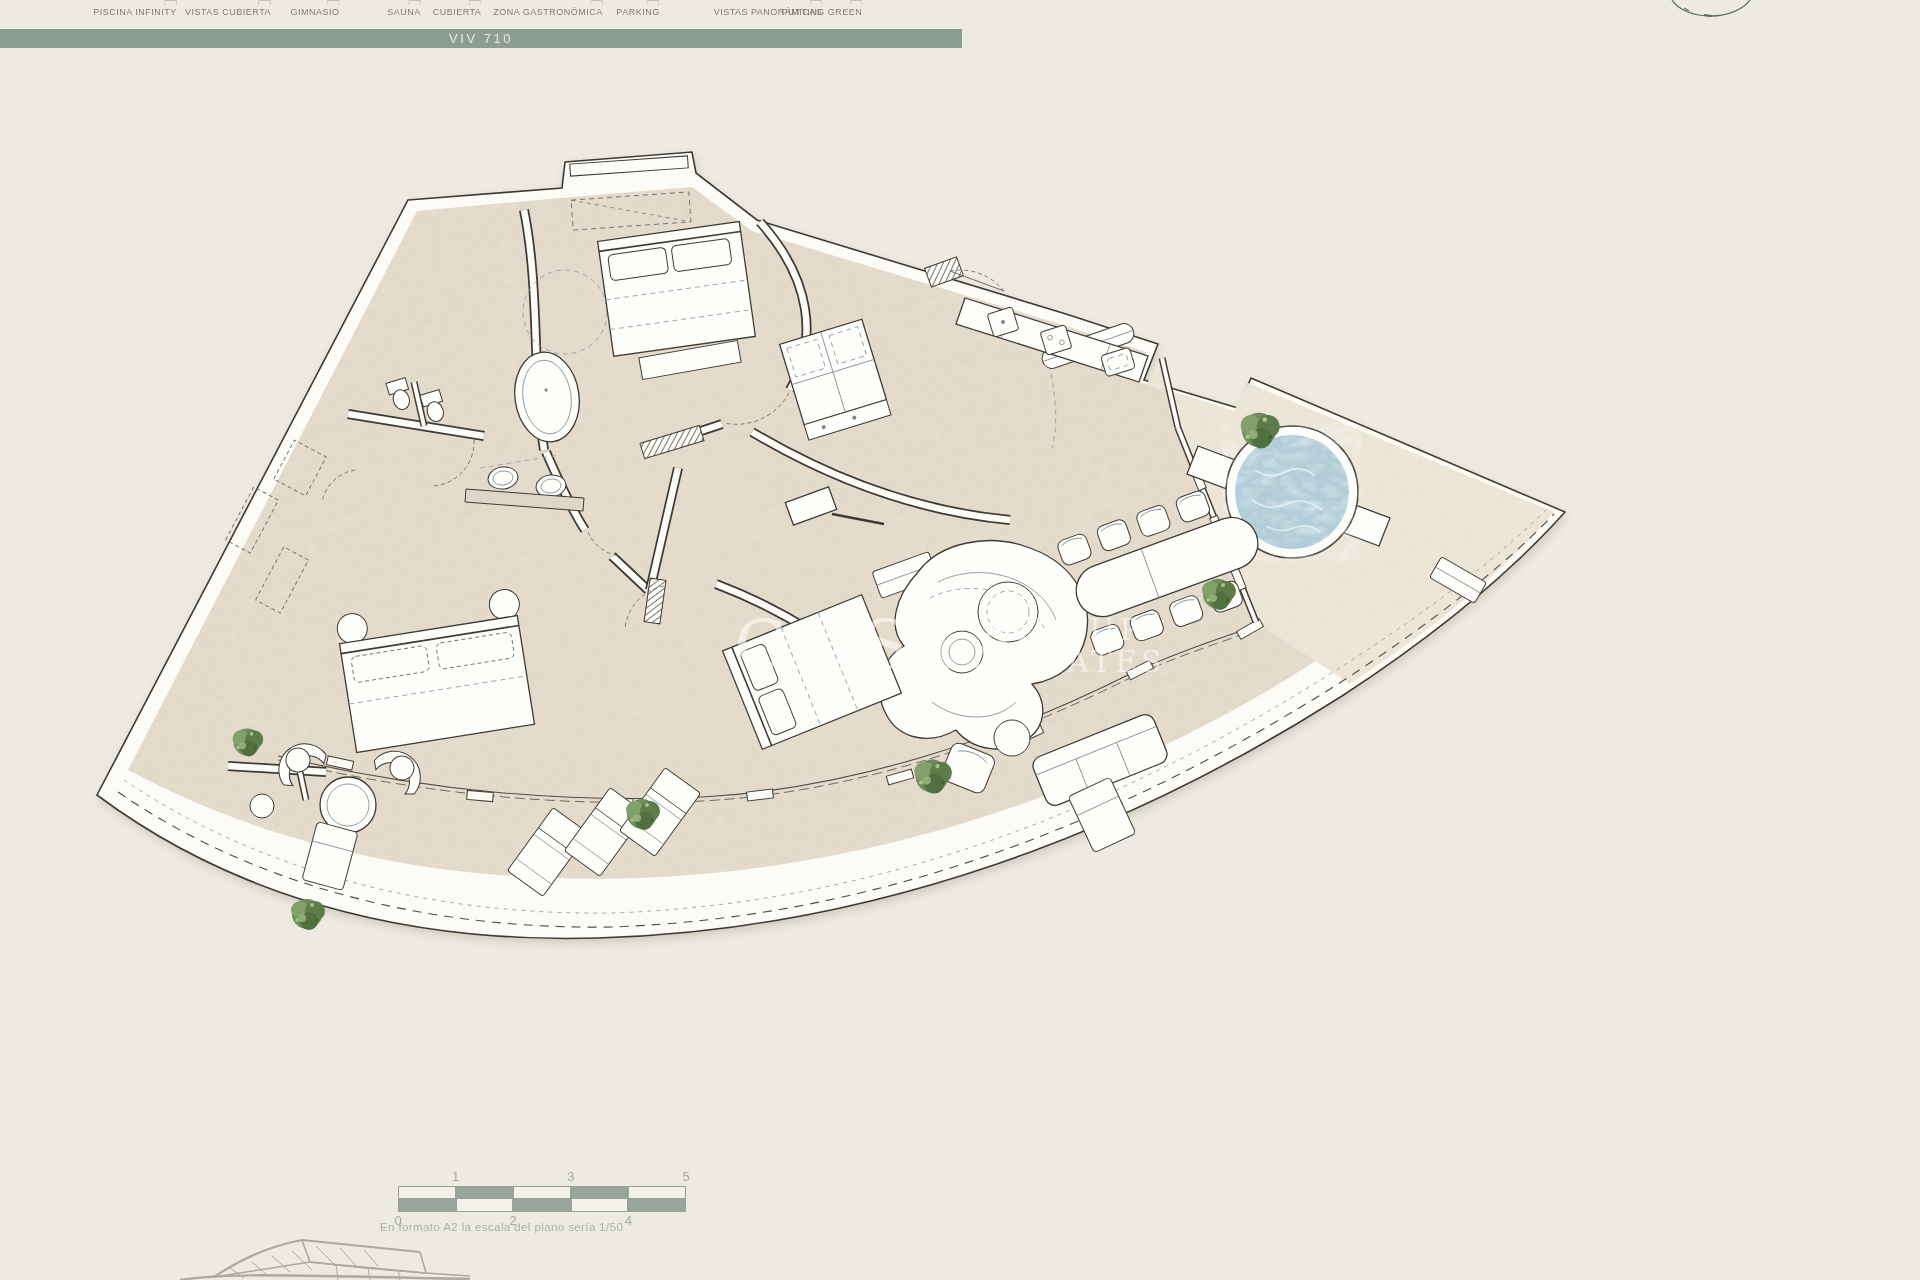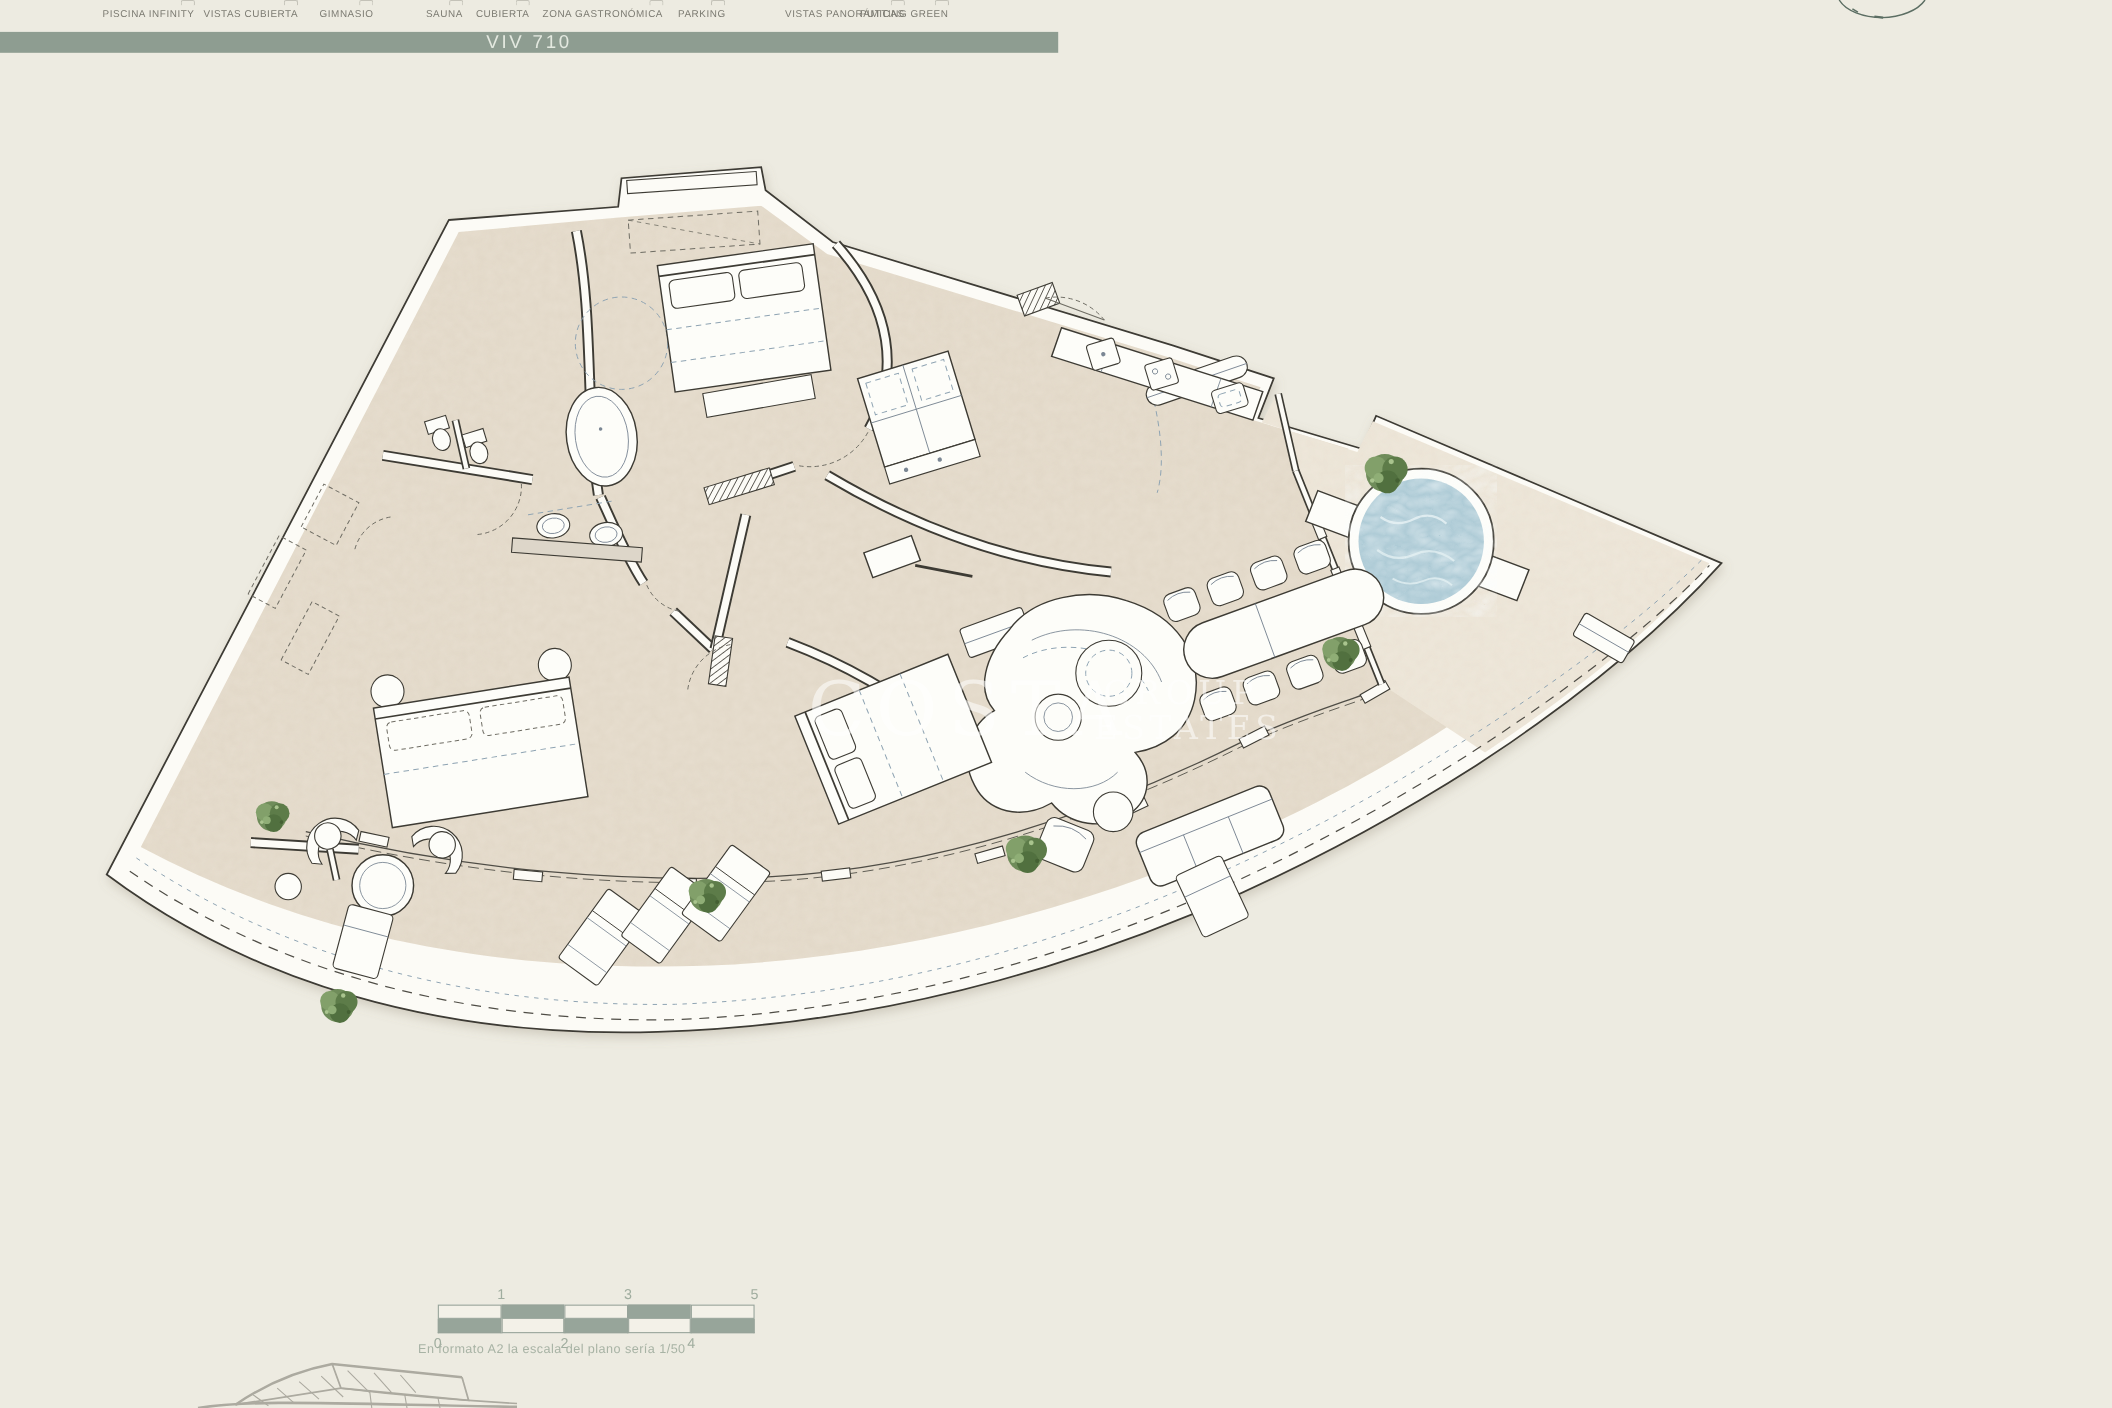"VIV 710" .title-bar span { font-size: 17px -> 13px }
